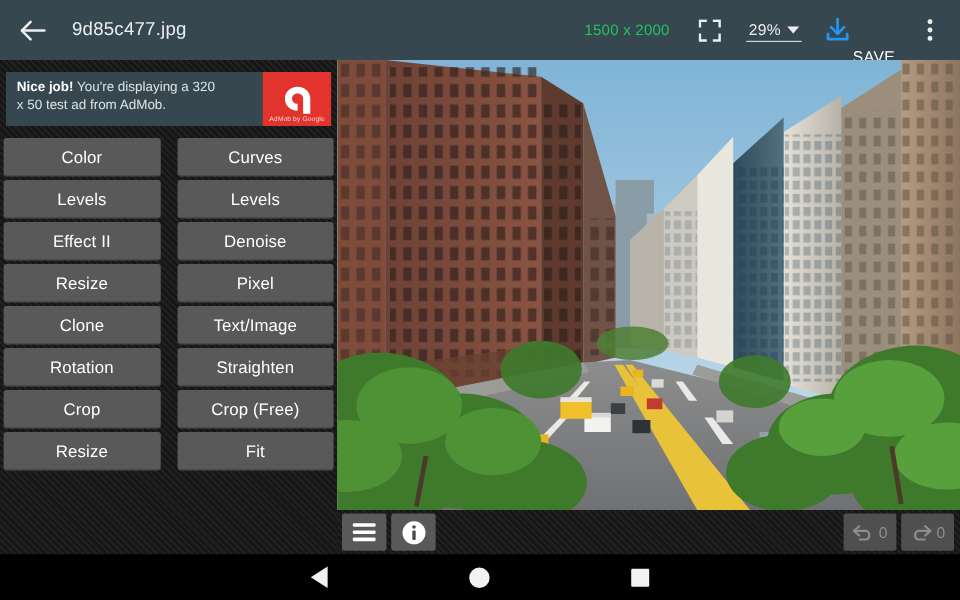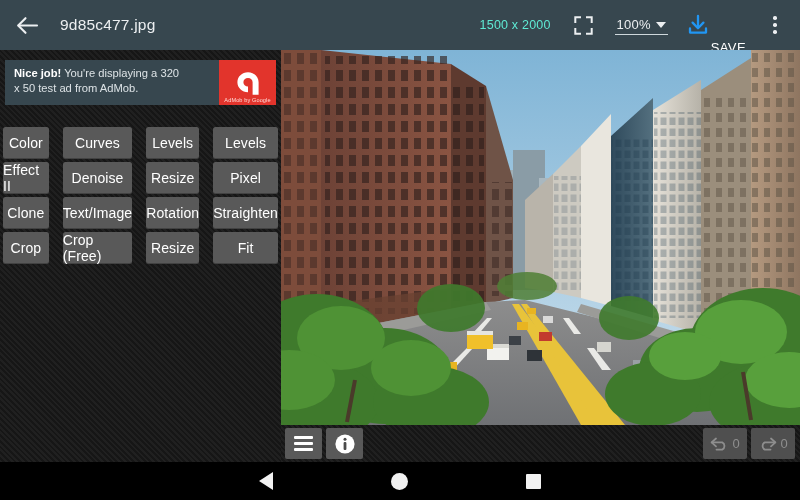"1500 x 2000" .dimensions { color: #5eead4 -> #22c55e }
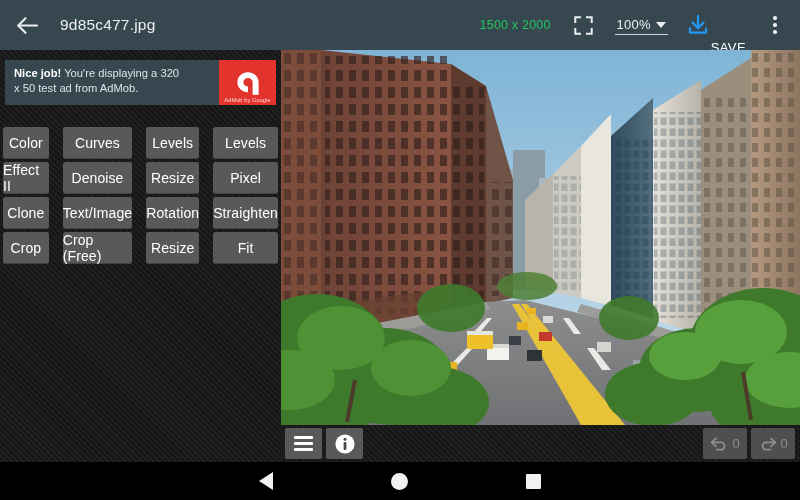"100%" span.zoom-value { text: 100% -> 29% }
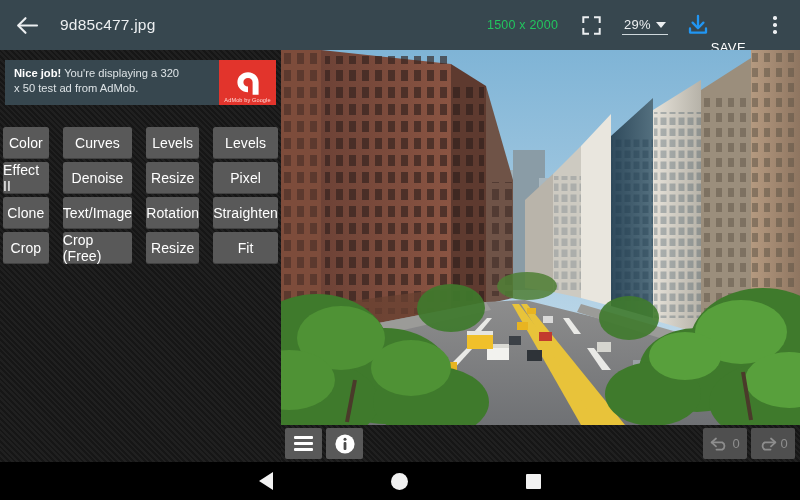"Color" .tool-grid { grid-template-columns: 1fr 1fr 1fr 1fr -> 1fr 1fr; margin-top: 12px -> none }
